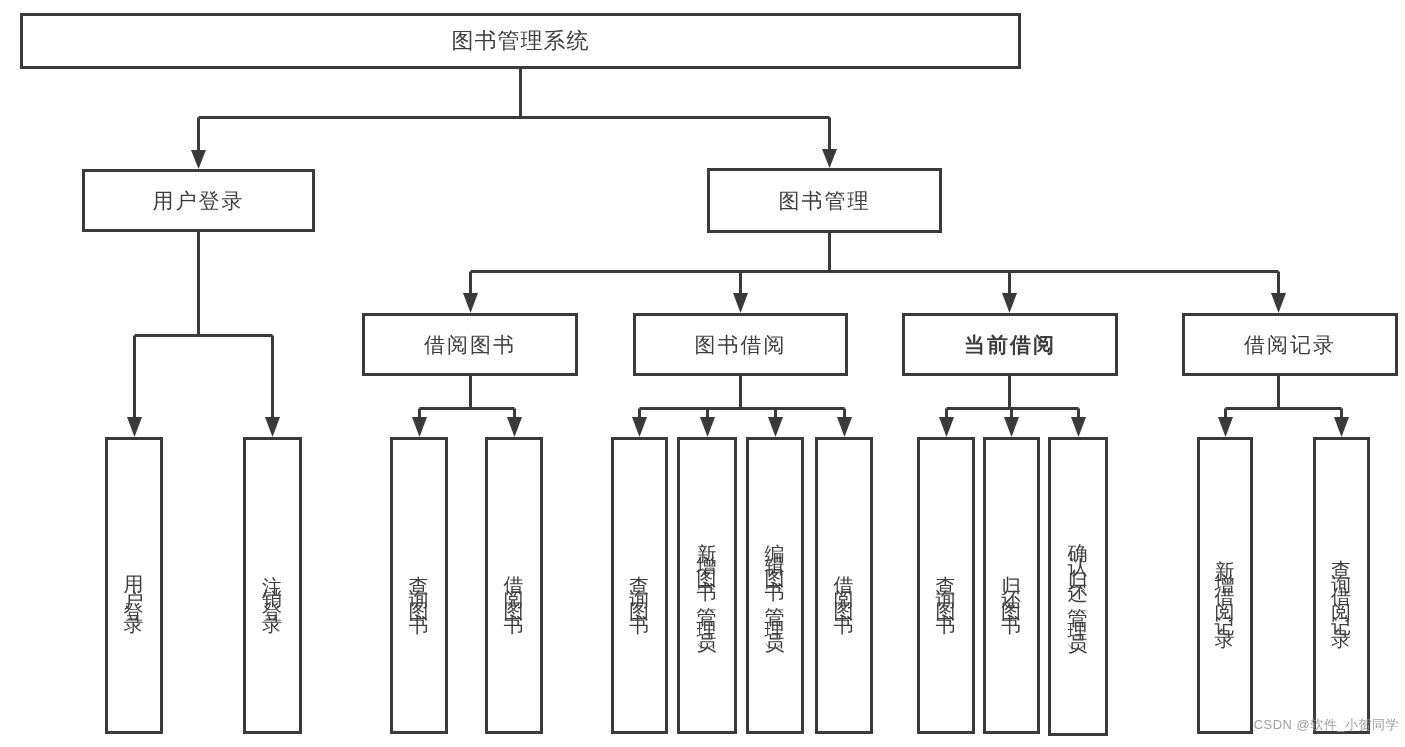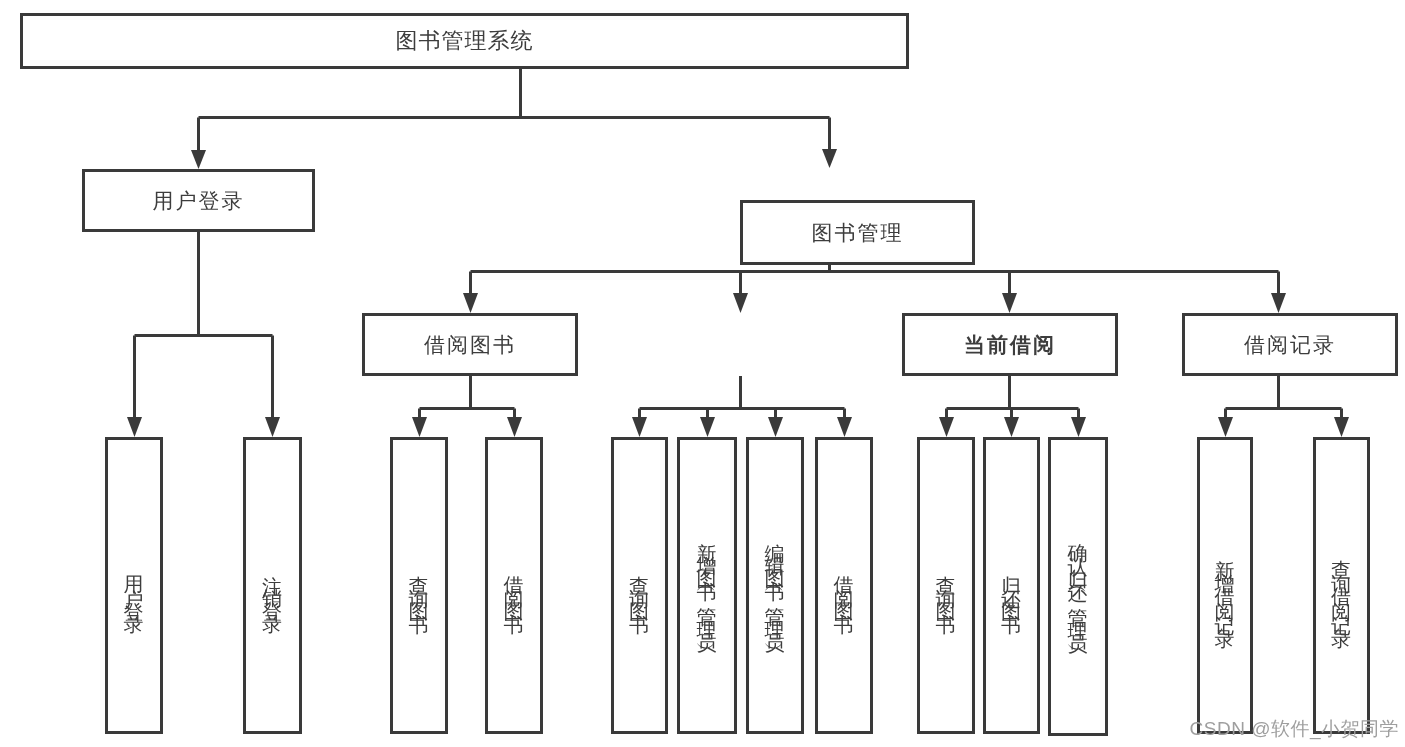"图书管理系统" div.node { width: 889px -> 1001px }
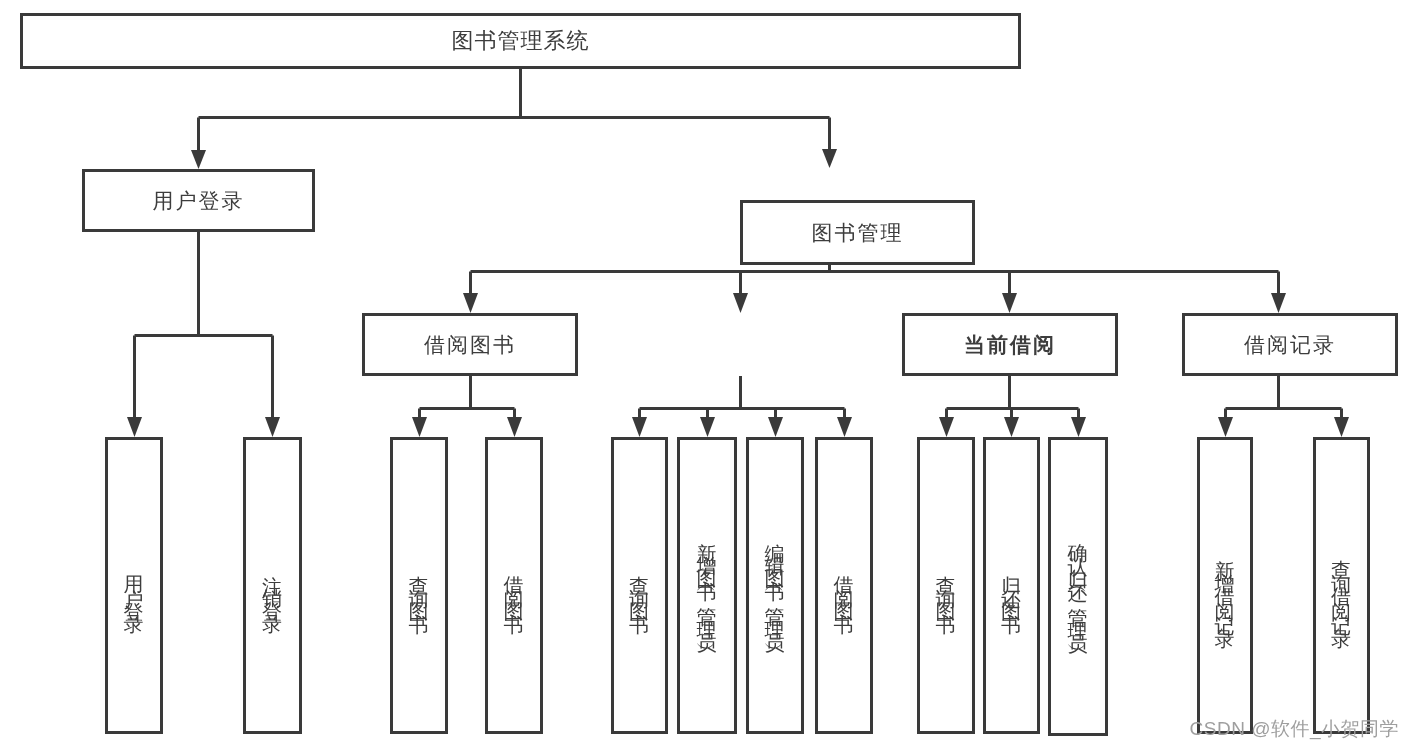"图书管理" div.node { left: 740px -> 707px; margin-top: 32px -> none }
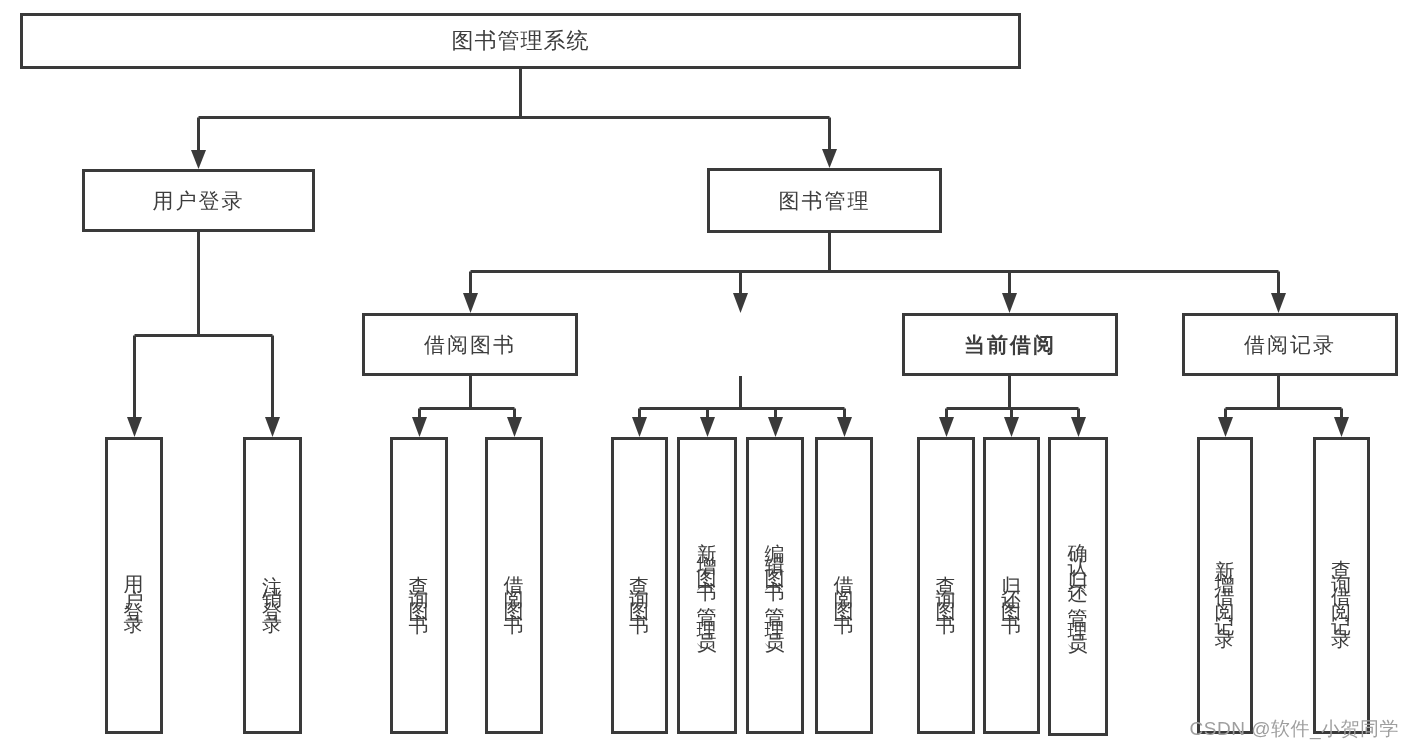"图书借阅" div.node { html: none -> <div> <span>图书借阅</span> </div> }
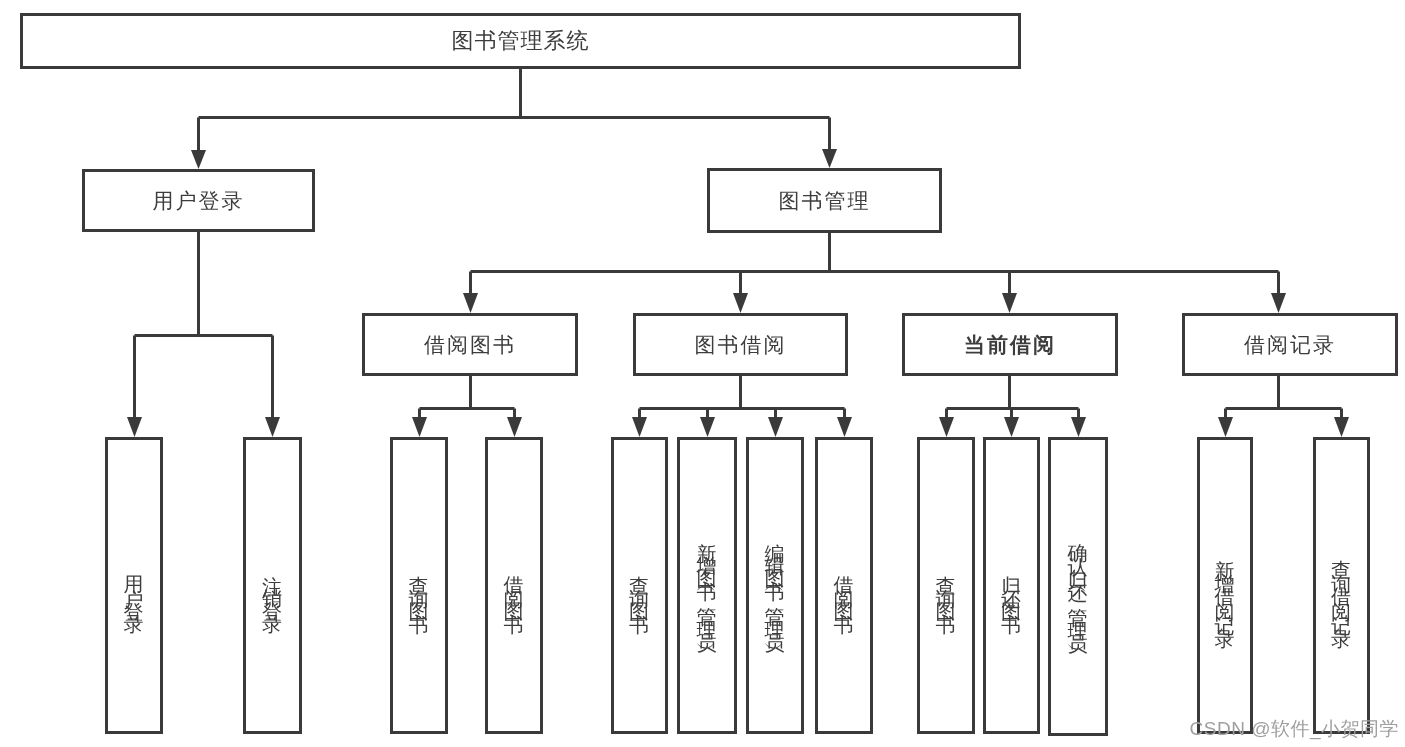"CSDN @软件_小贺同学" .watermark { font-size: 19px -> 13px }
